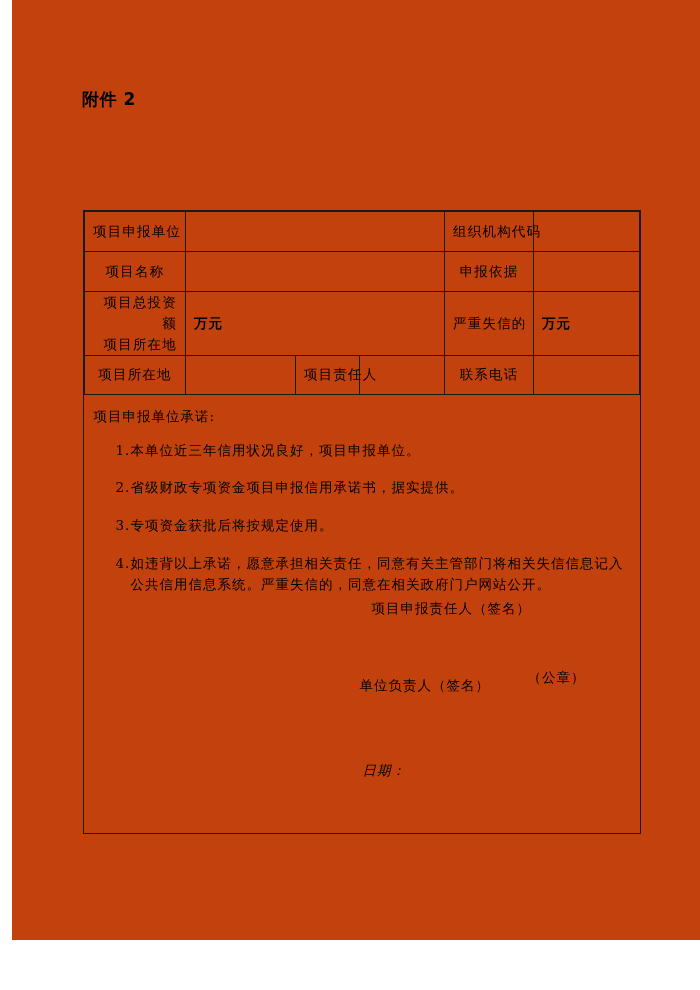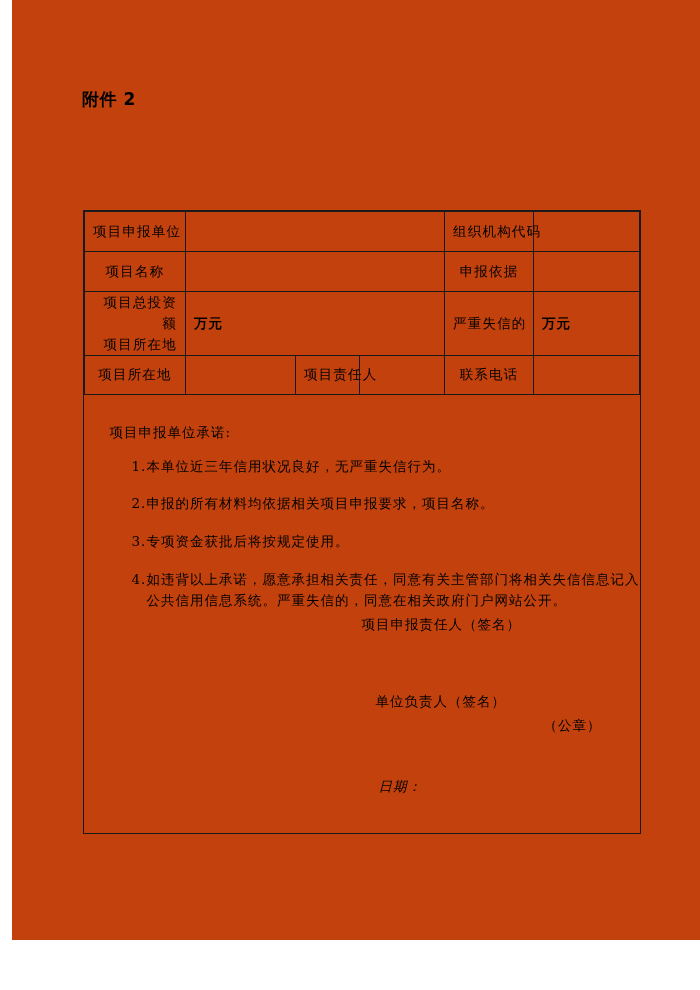"项目申报单位承诺:" .body-cell { padding: 16px !important -> 0 !important }
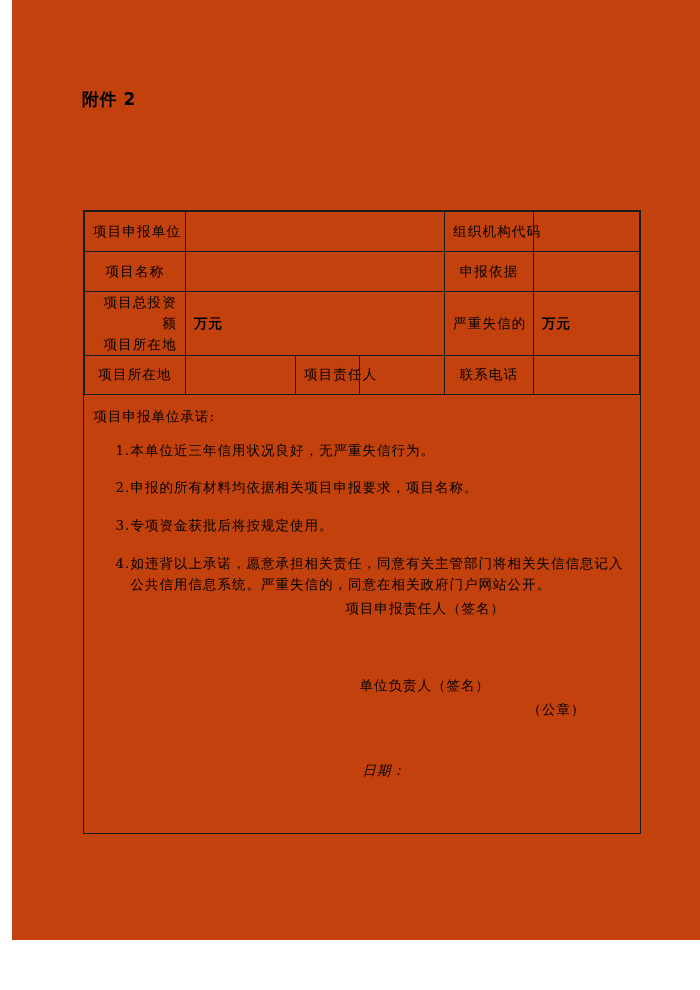"本单位近三年信用状况良好，无严重失信行为。" span.pledge-text { text: 无严重失信行为 -> 项目申报单位 }
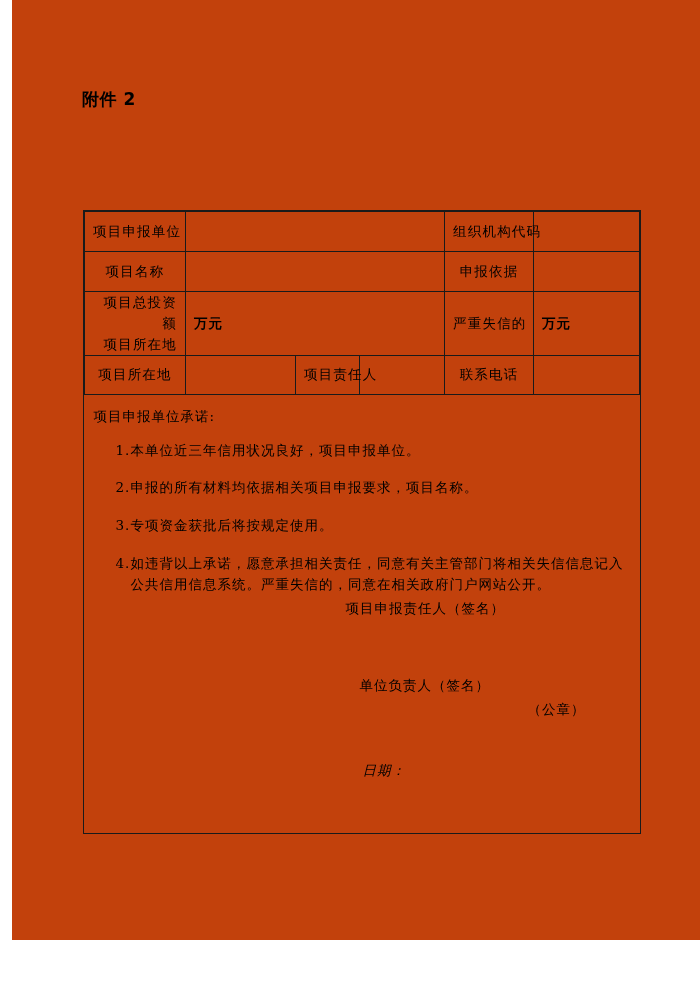"申报的所有材料均依据相关项目申报要求，项目名称。" span.pledge-text { text: 申报的所有材料均依据相关项目申报要求，项目名称 -> 省级财政专项资金项目申报信用承诺书，据实提供 }
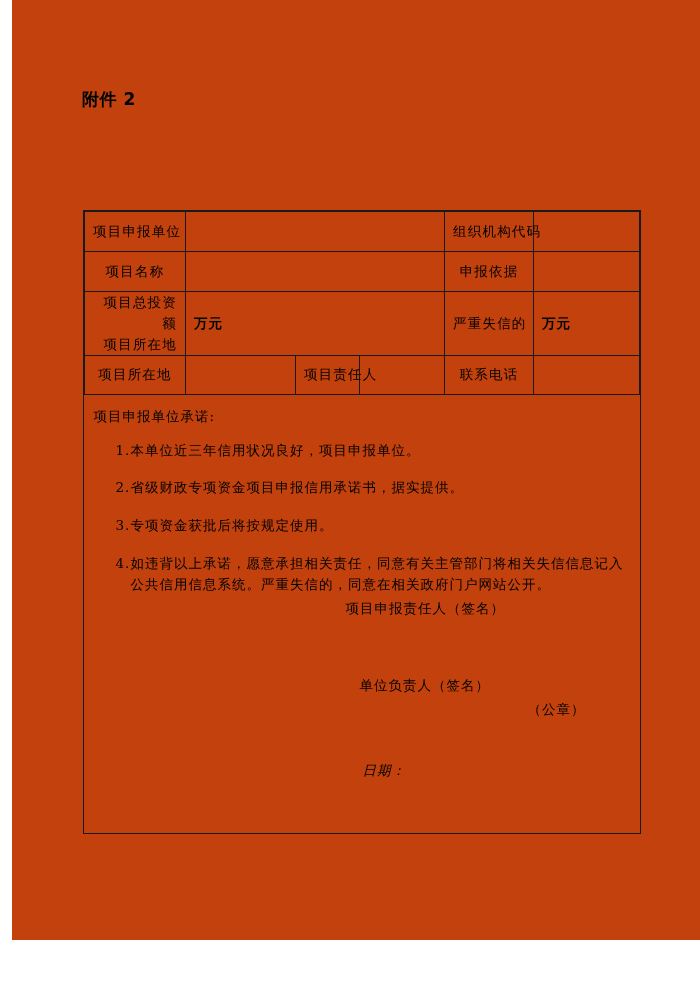"项目申报责任人（签名）" .sign-responsible { left: 261px -> 287px }
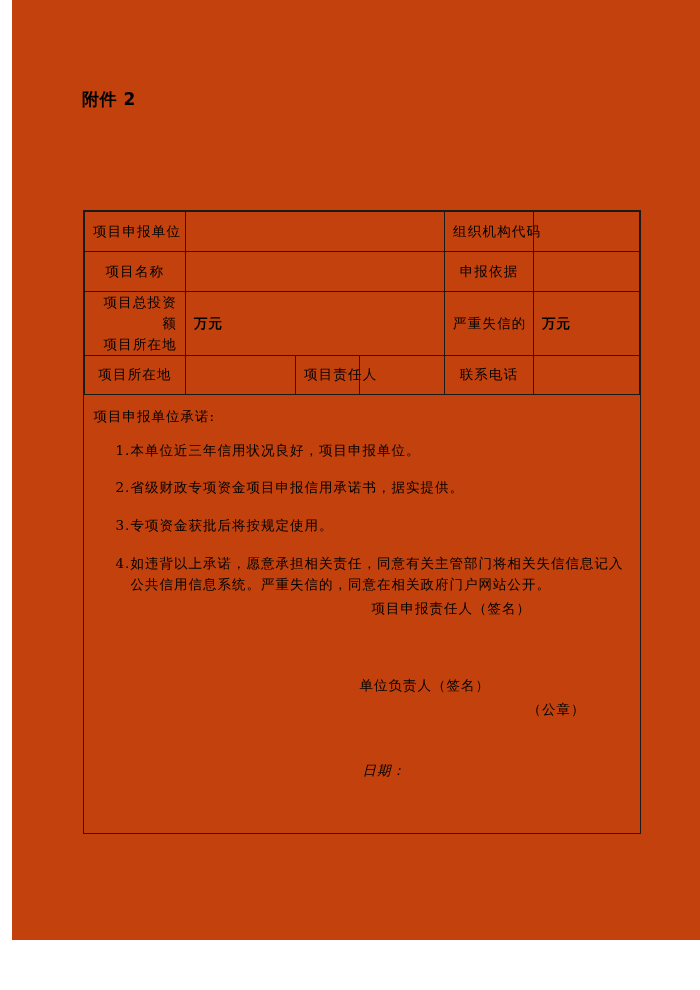"（公章）" .sign-seal { font-family: none -> Liberation Mono, monospace; top: 304px -> 274px }
